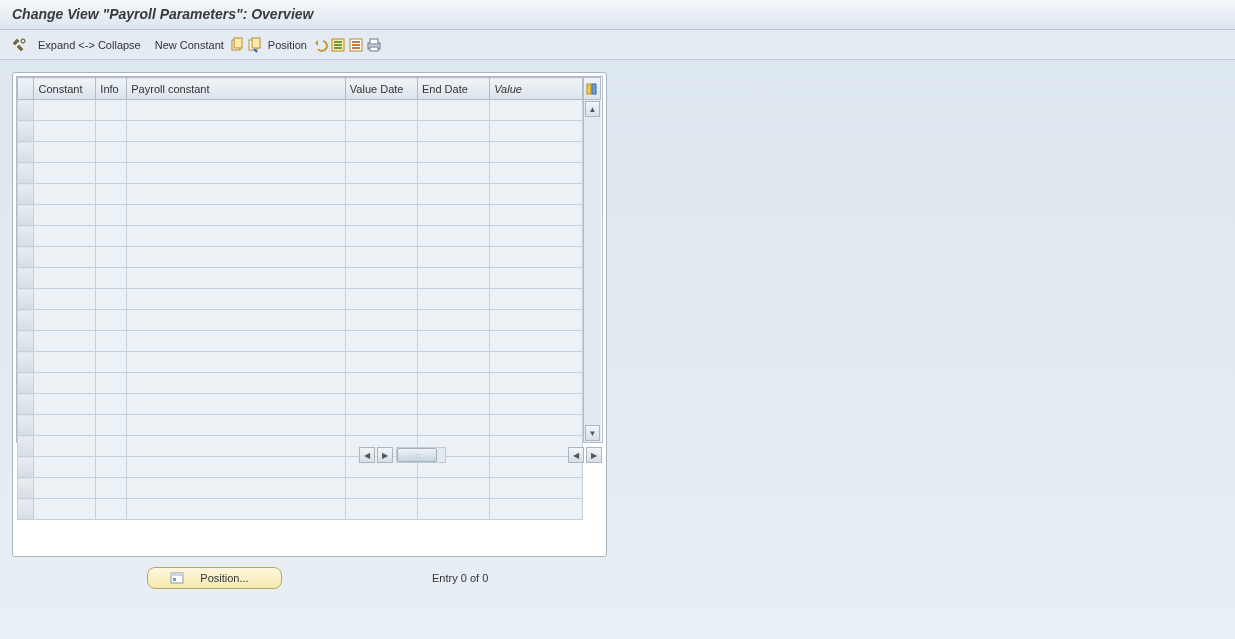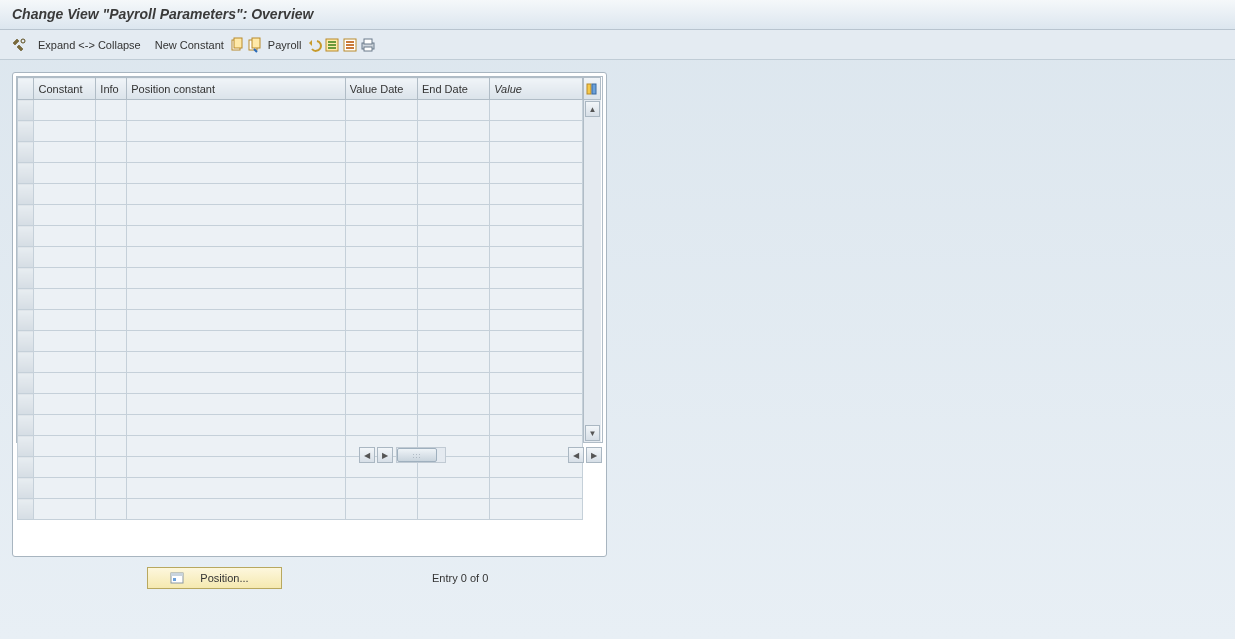"Payroll" span.toolbar-text-btn { text: Payroll -> Position }
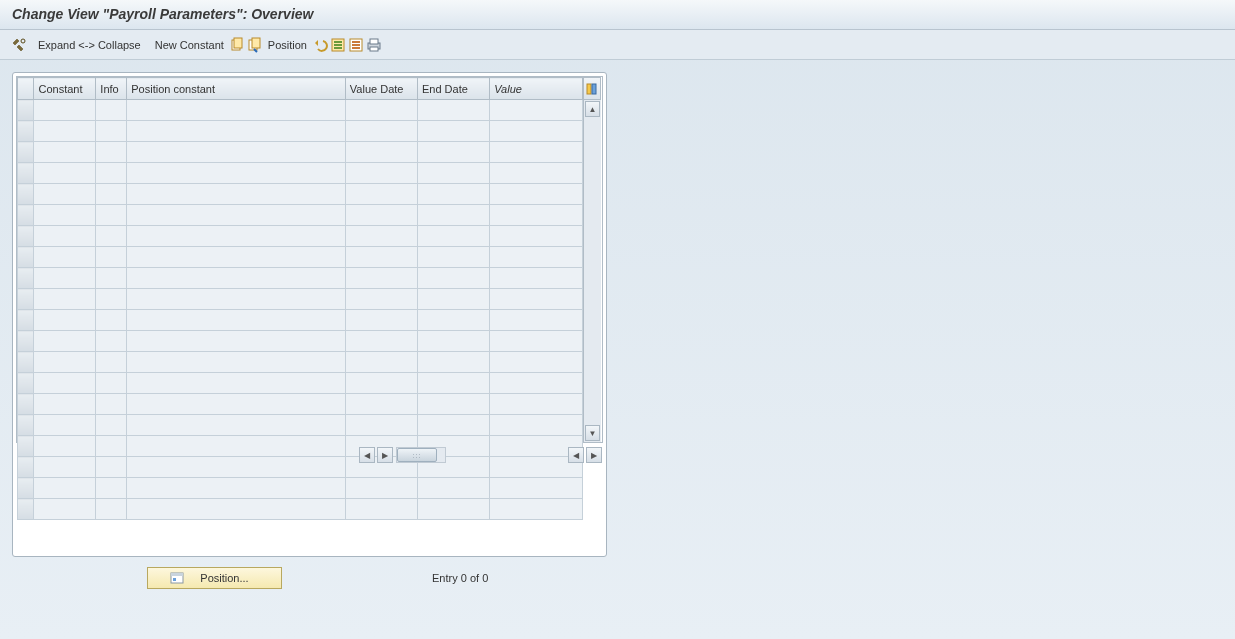"Position constant" th.col-payroll { text: Position -> Payroll }
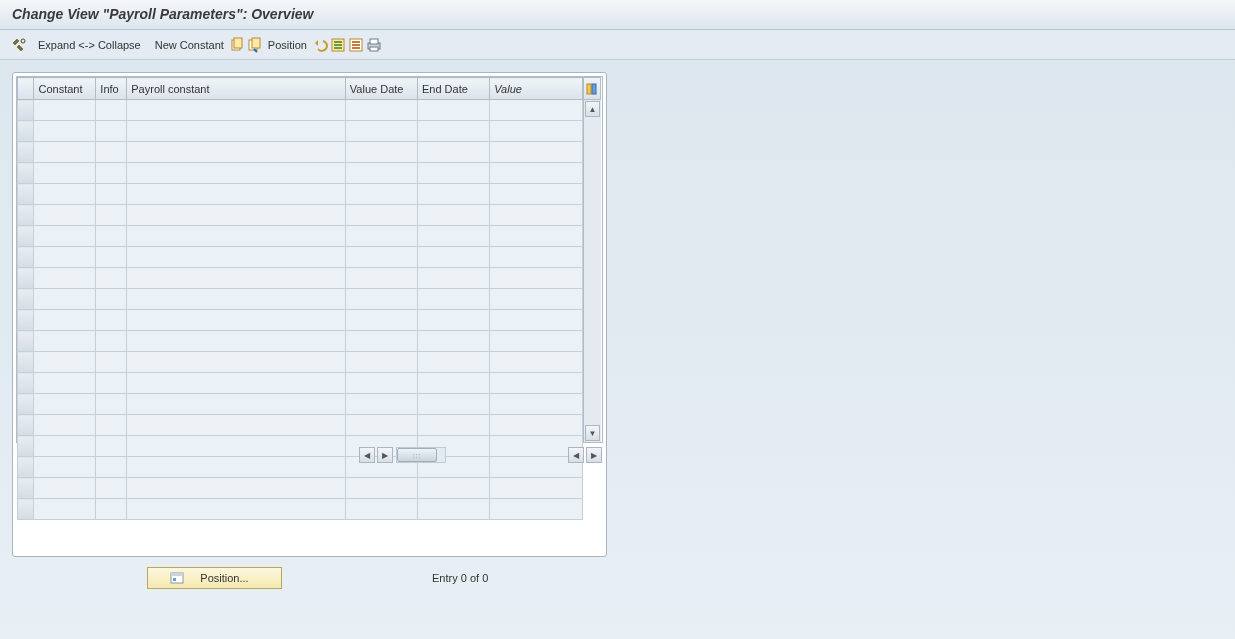"Position..." .position-btn { border-radius: 0 -> 8px }
